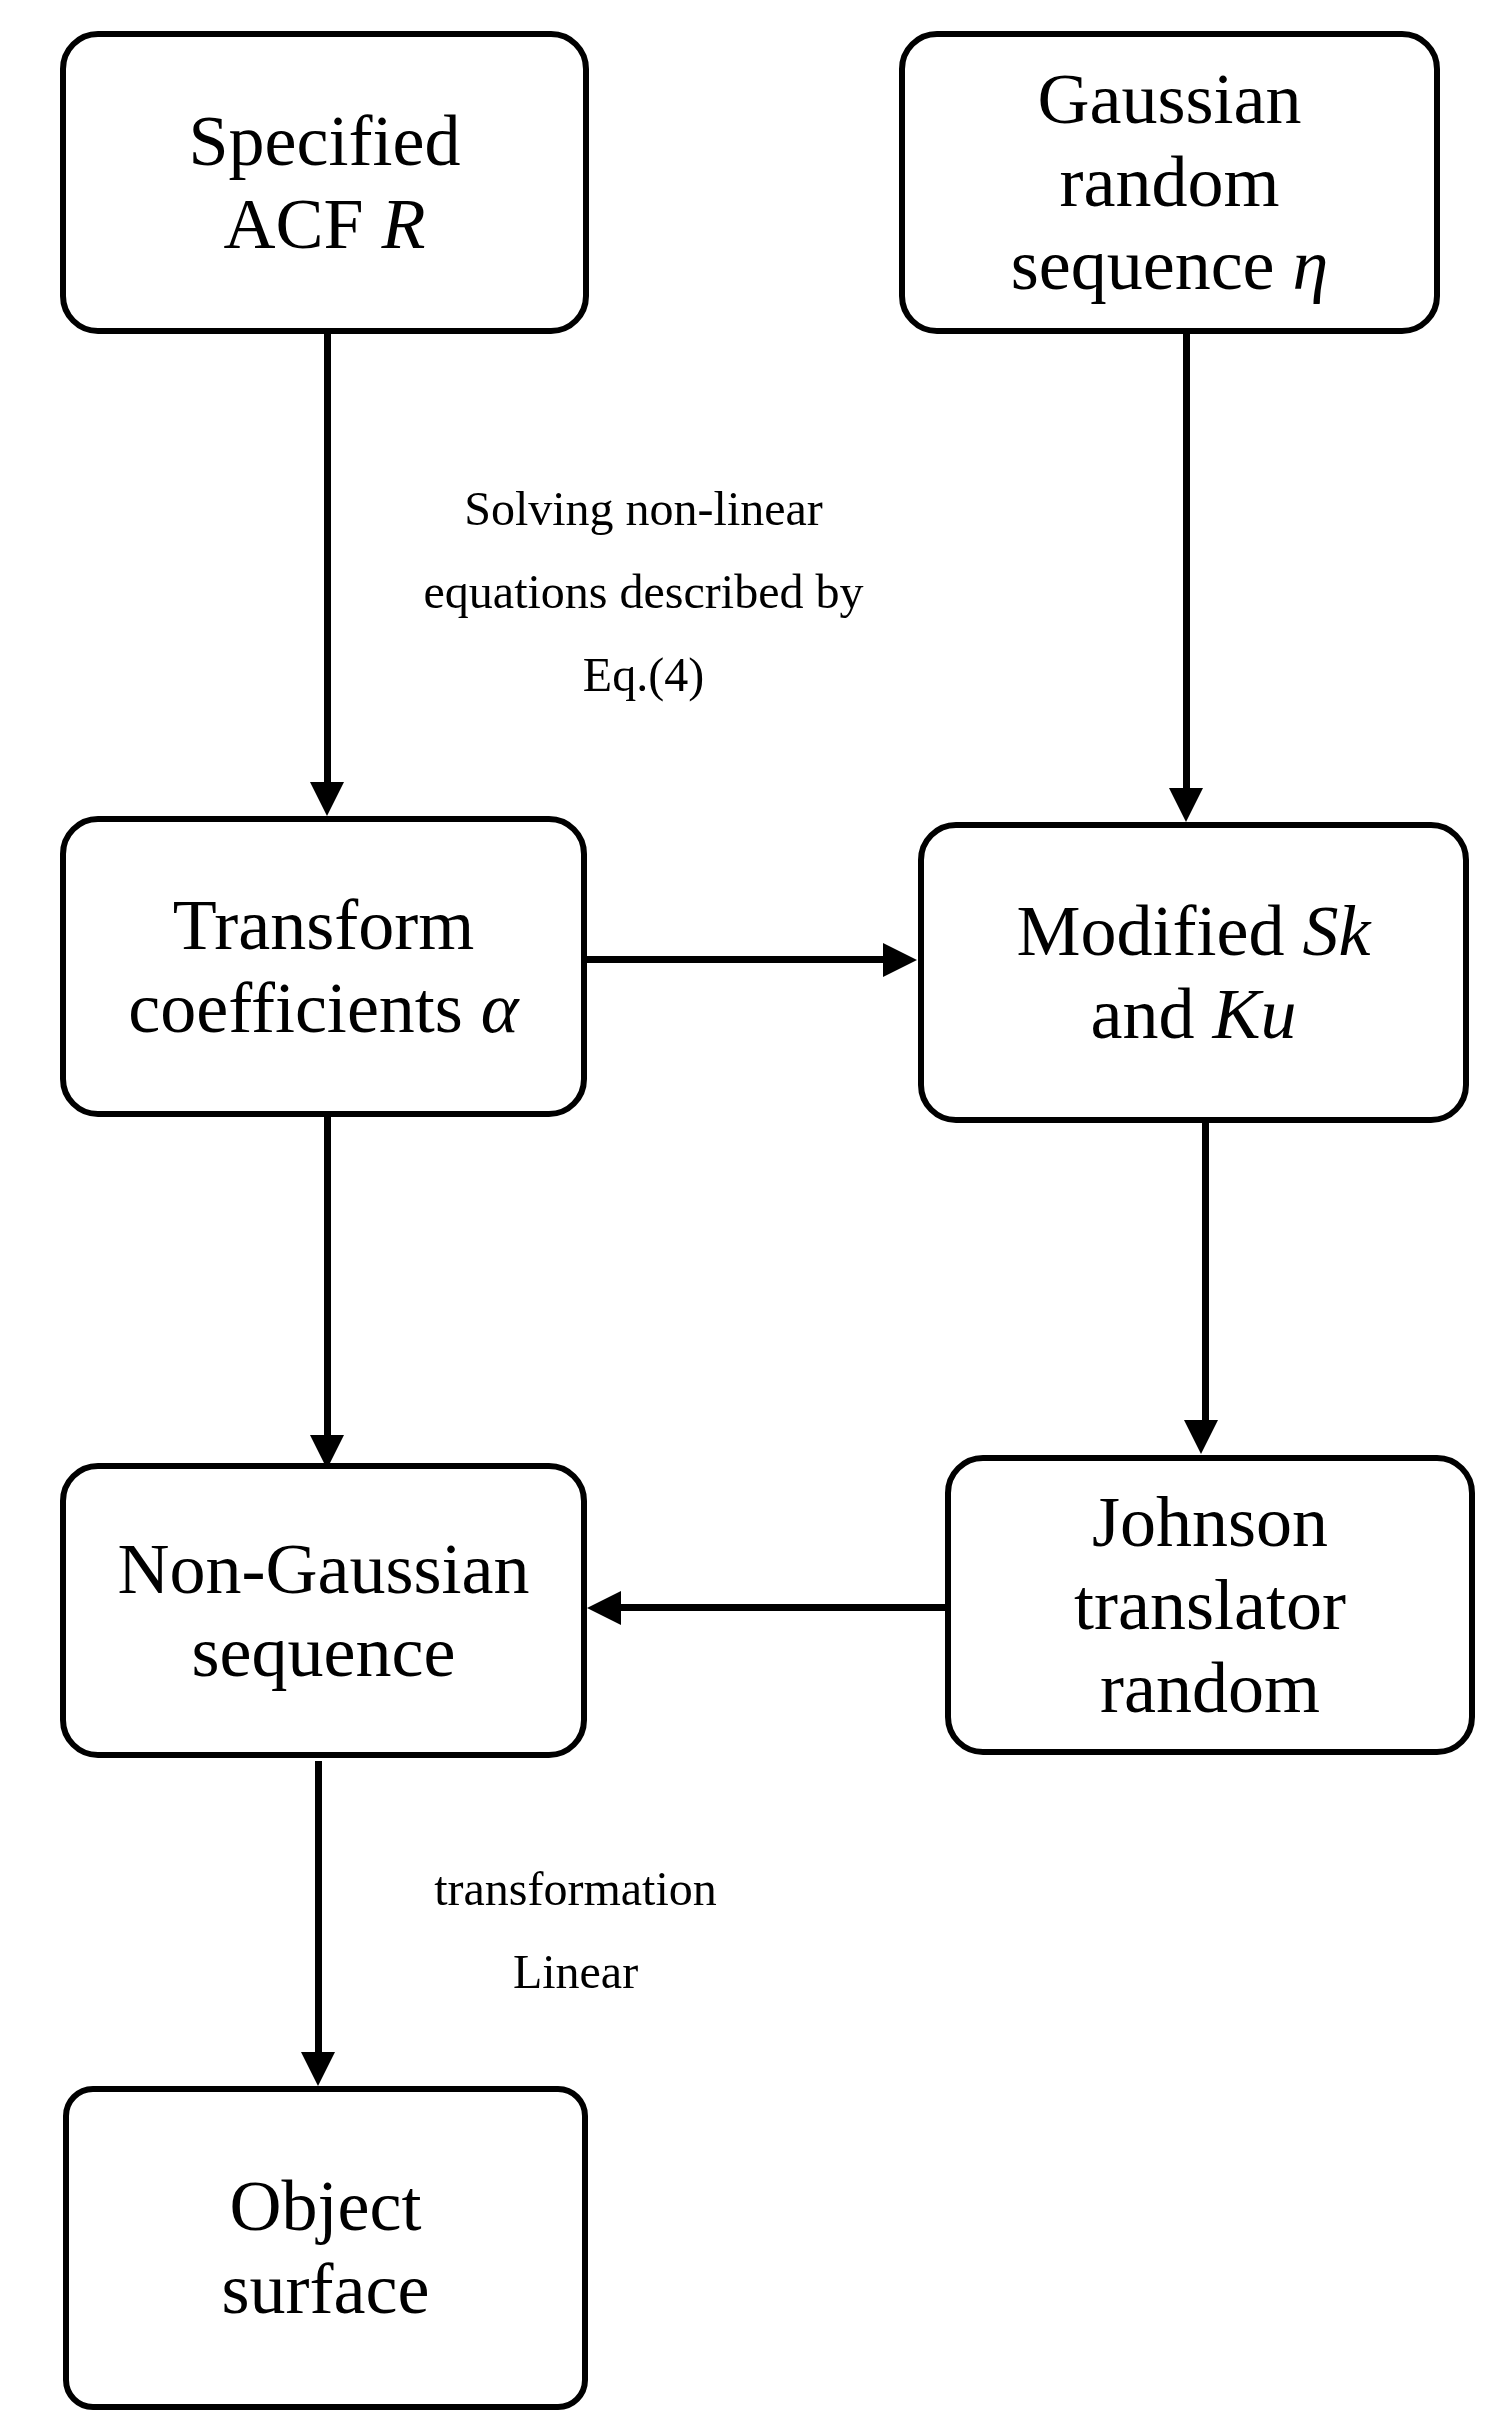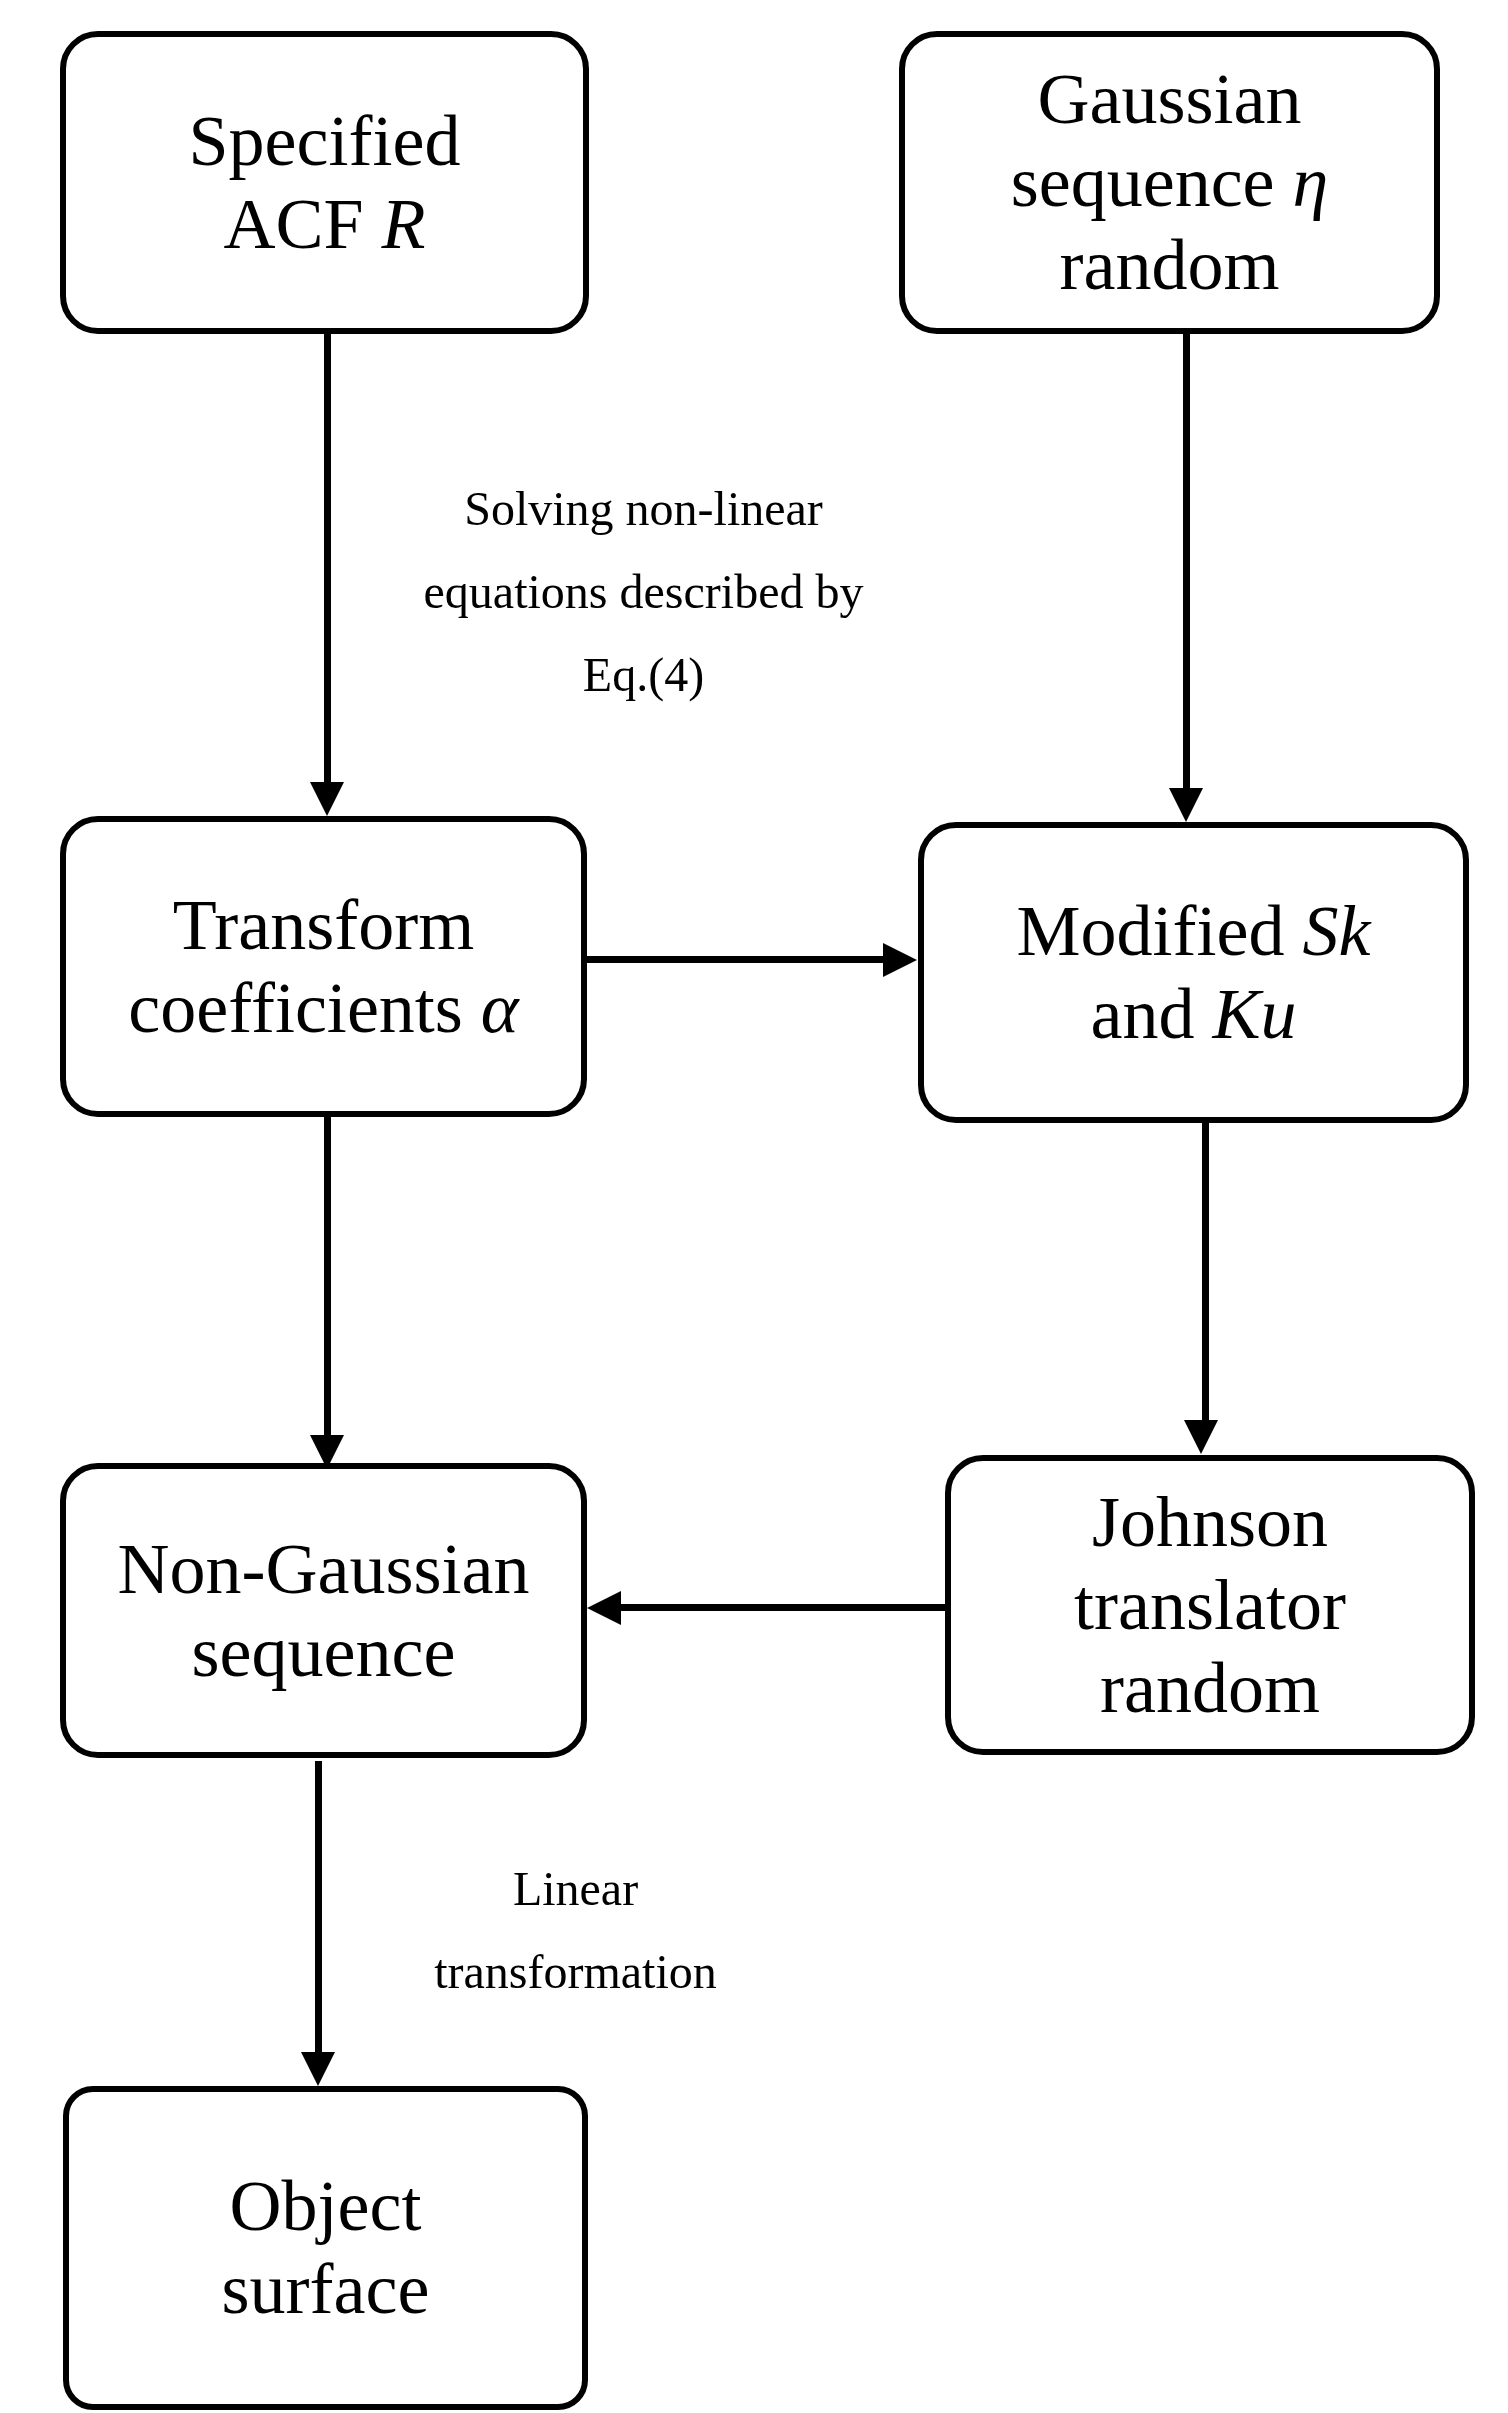"sequence η" div { order: before "random" -> after "random" }
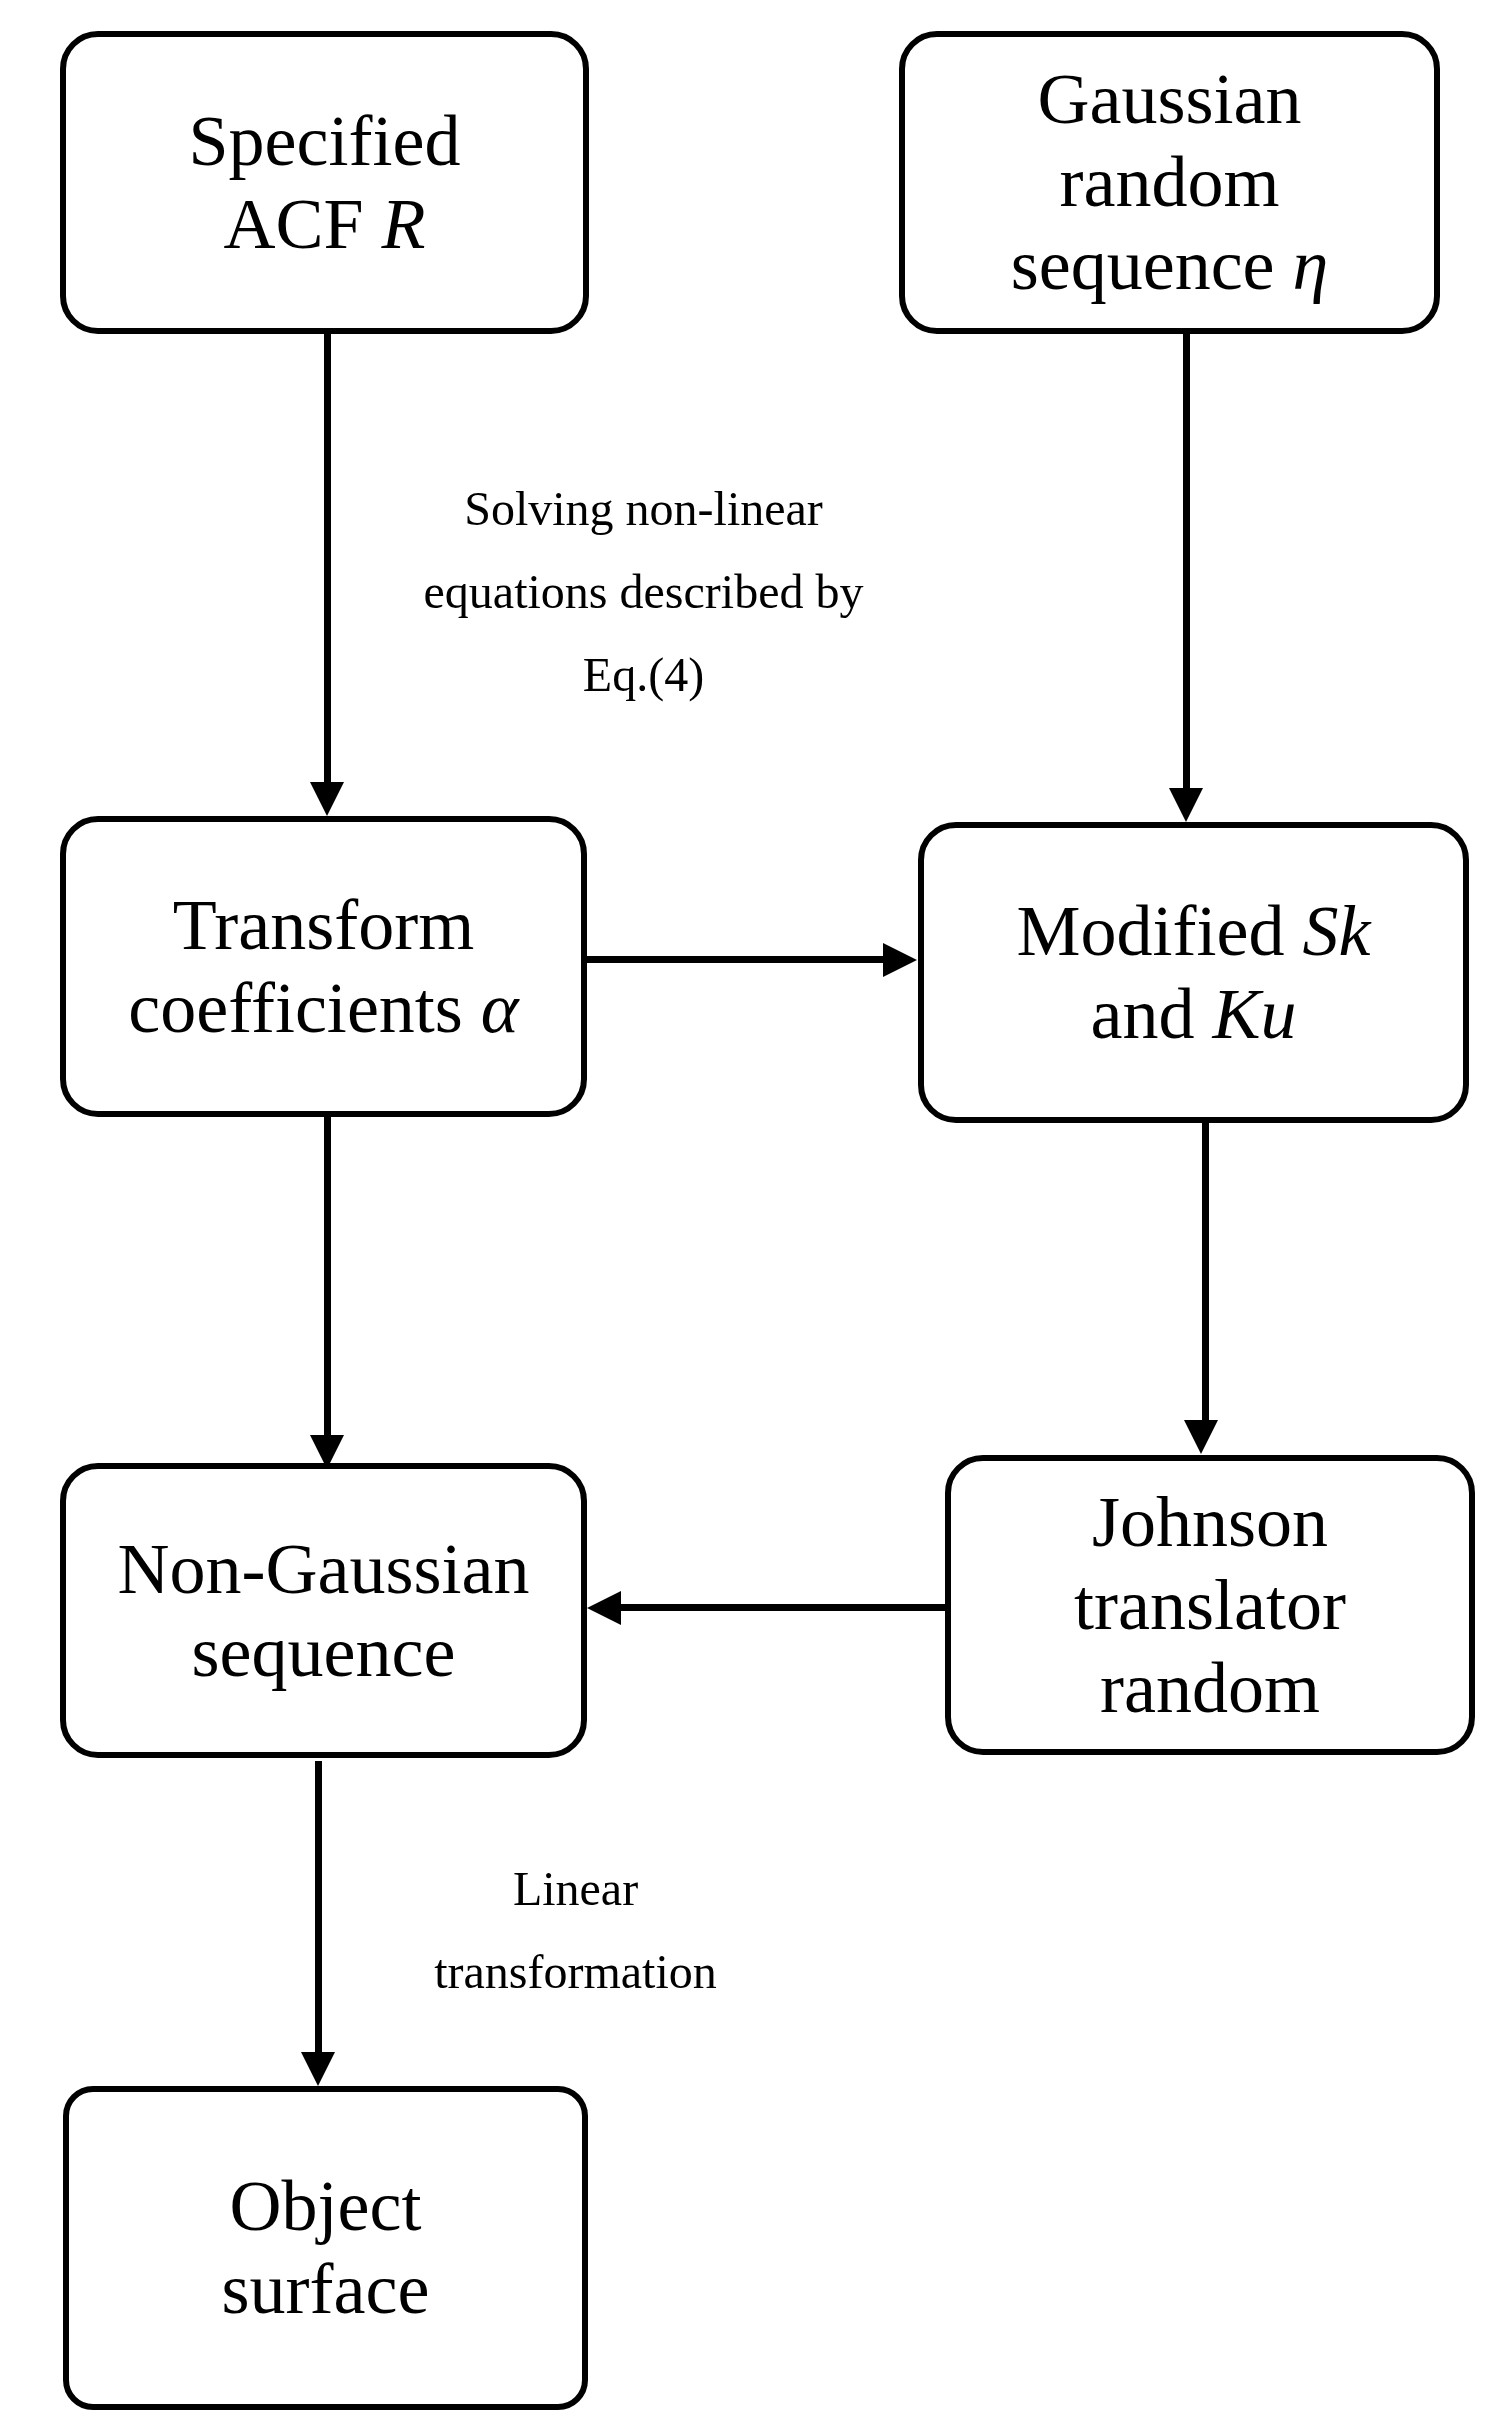"Linear" div { order: before "transformation" -> after "transformation" }
